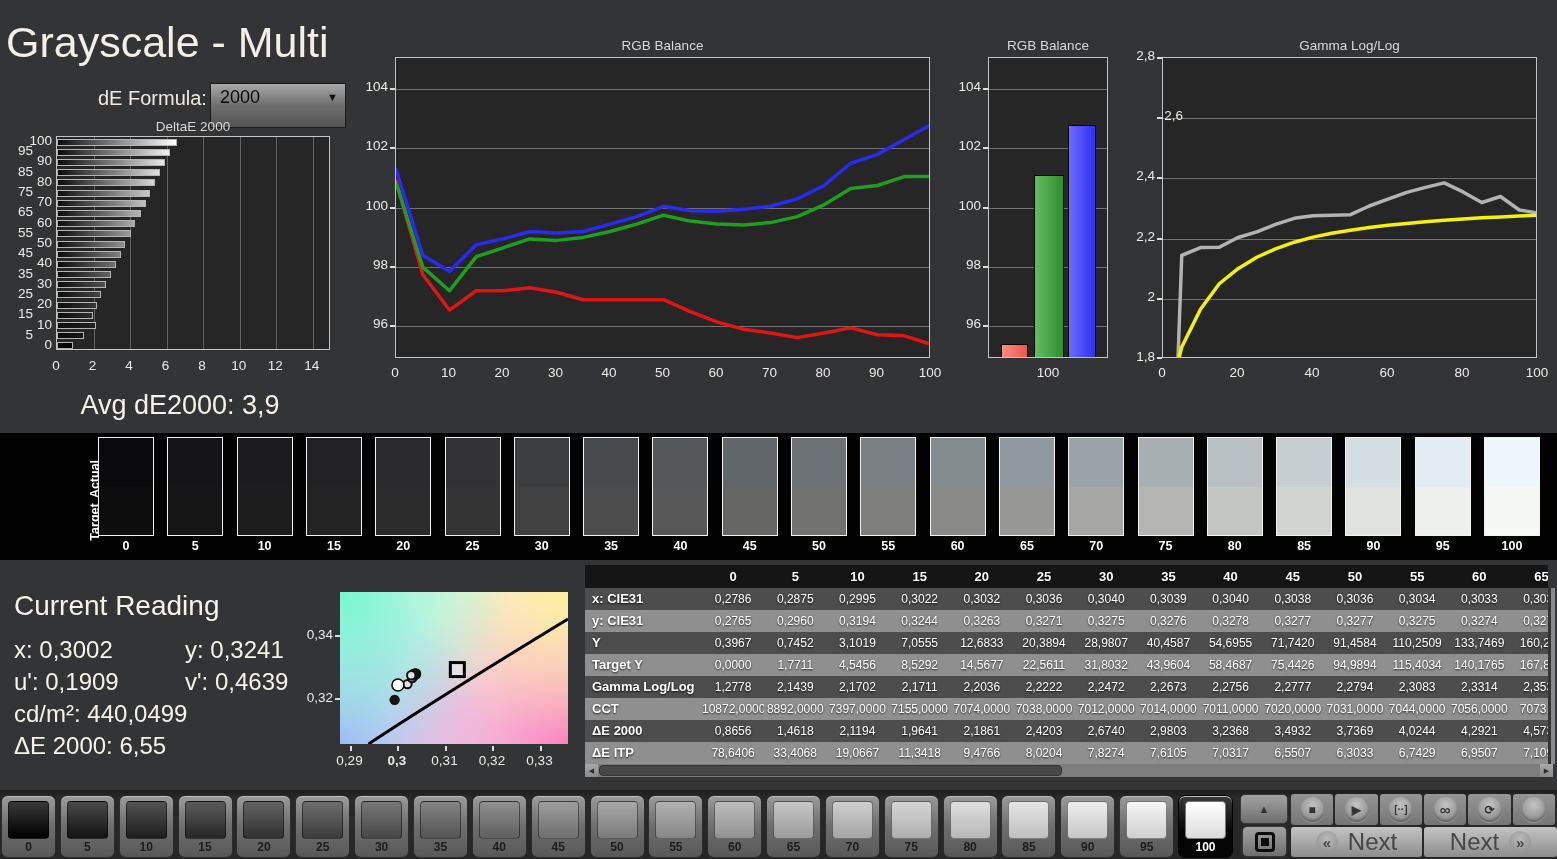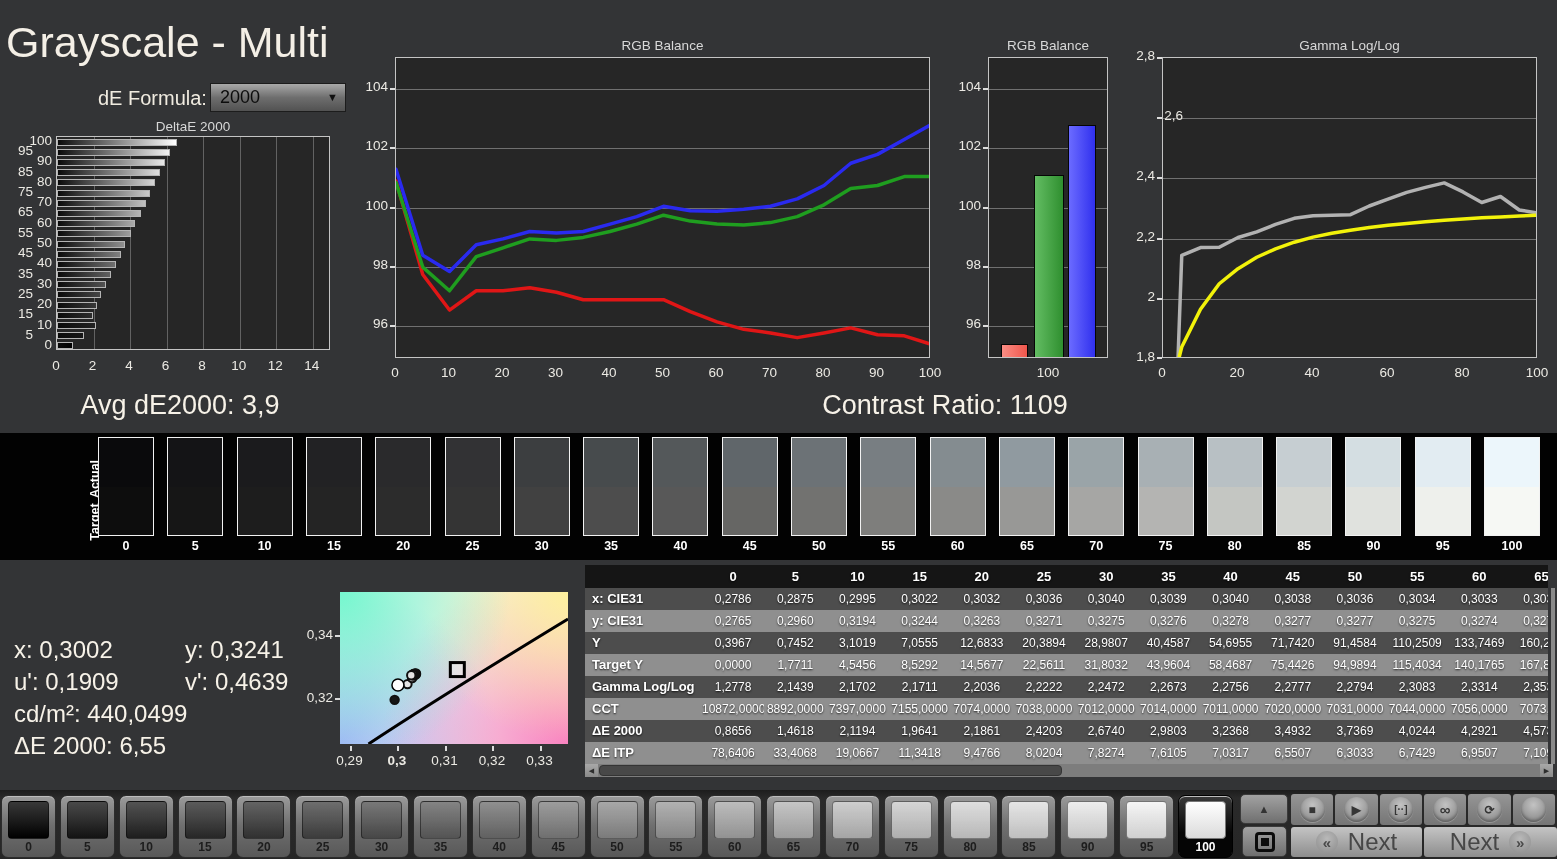"2000" .dropdown { height: 29px -> 45px }
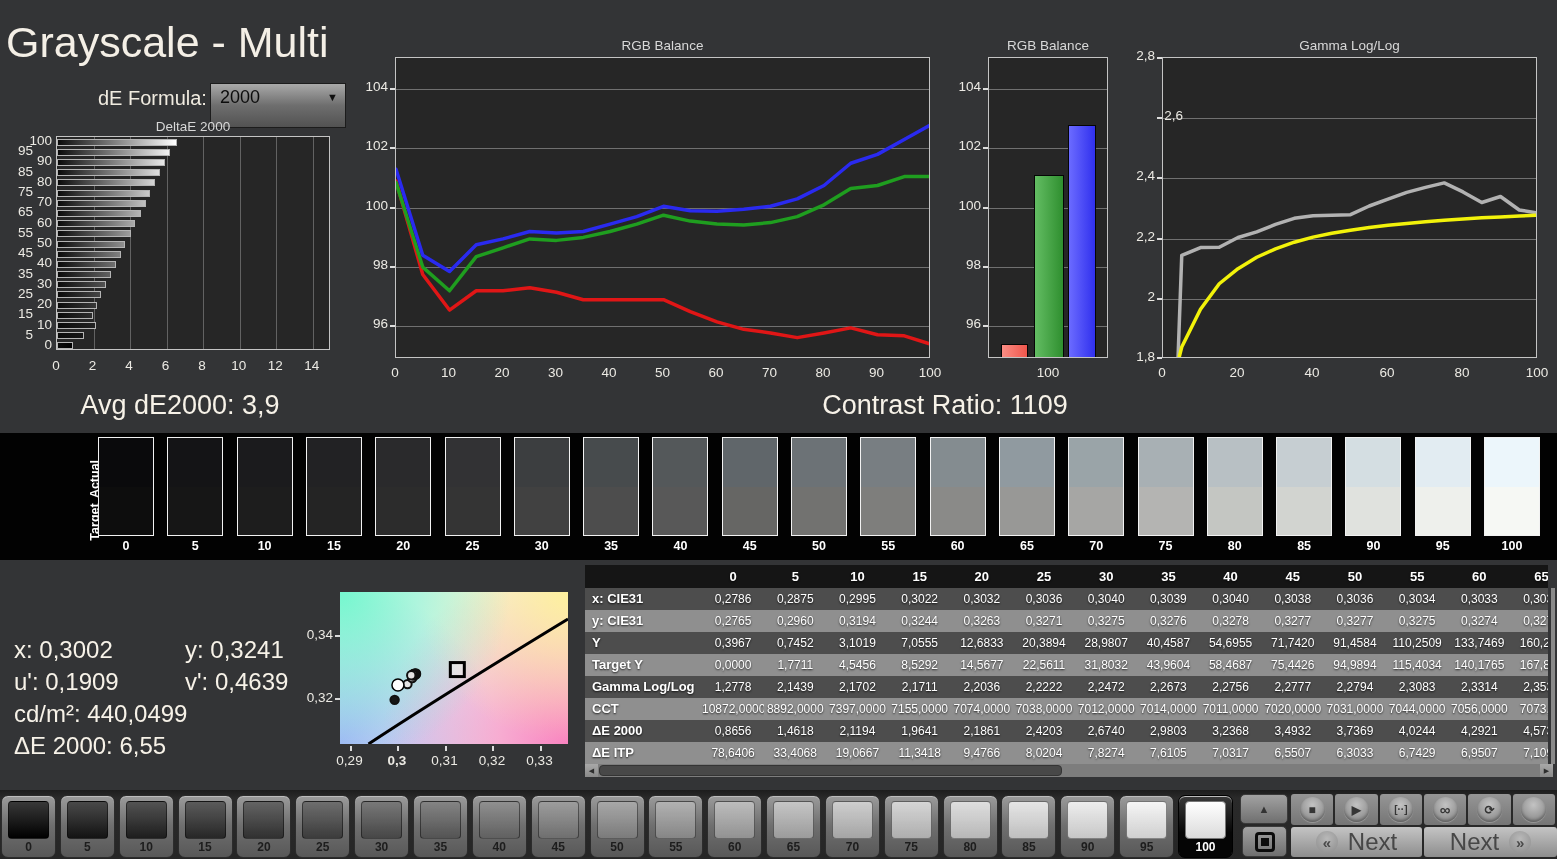"Contrast Ratio: 1109" div.stat { html: <div>Contrast Ratio: 1109</div> -> none }
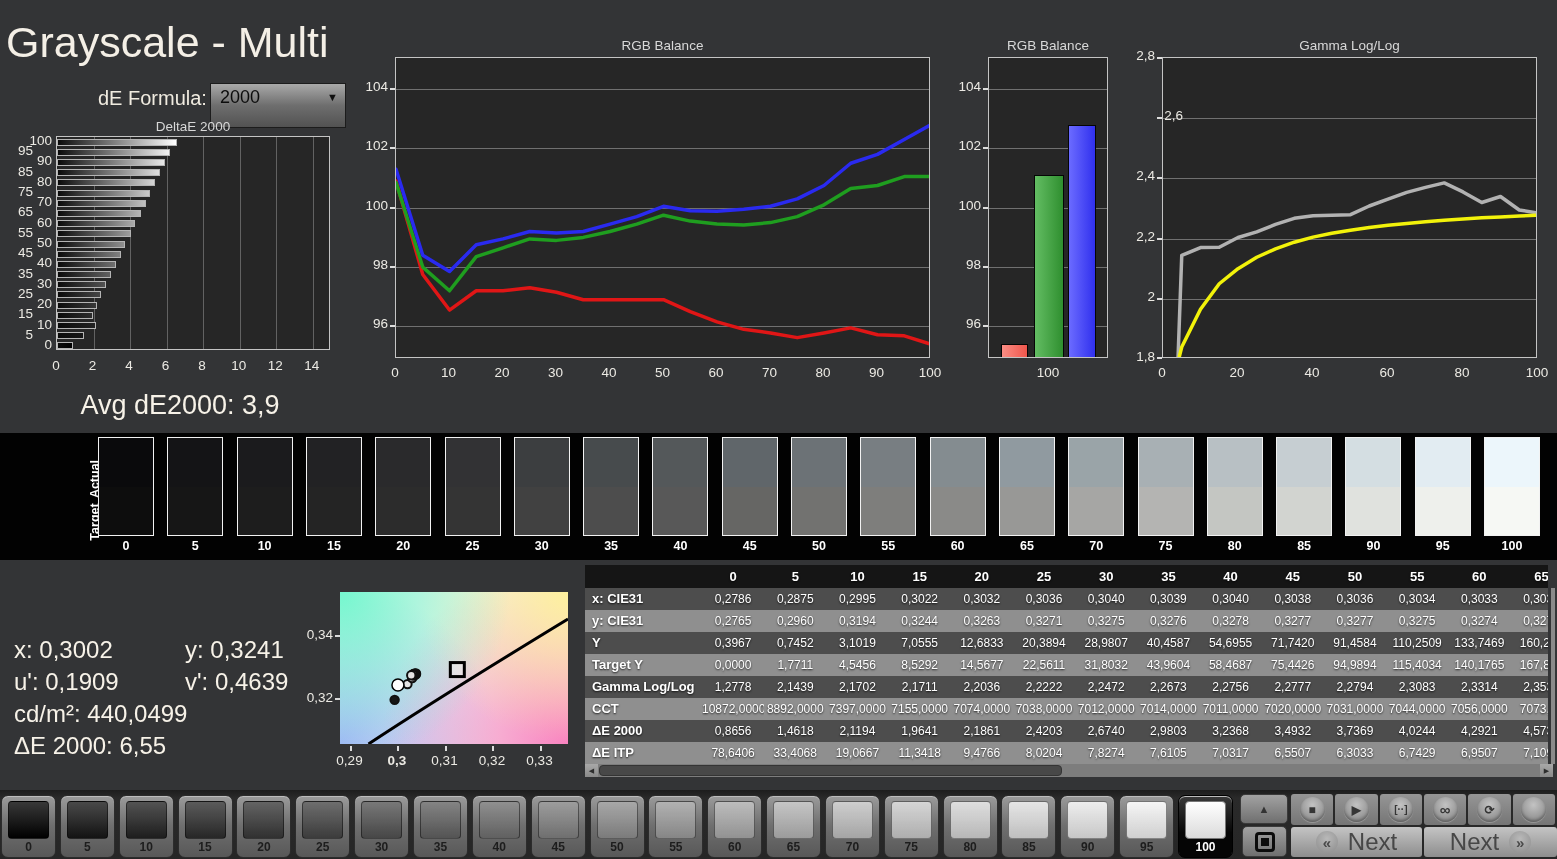"Current Reading" div.cr-head { html: none -> <div>Current Reading</div> }
